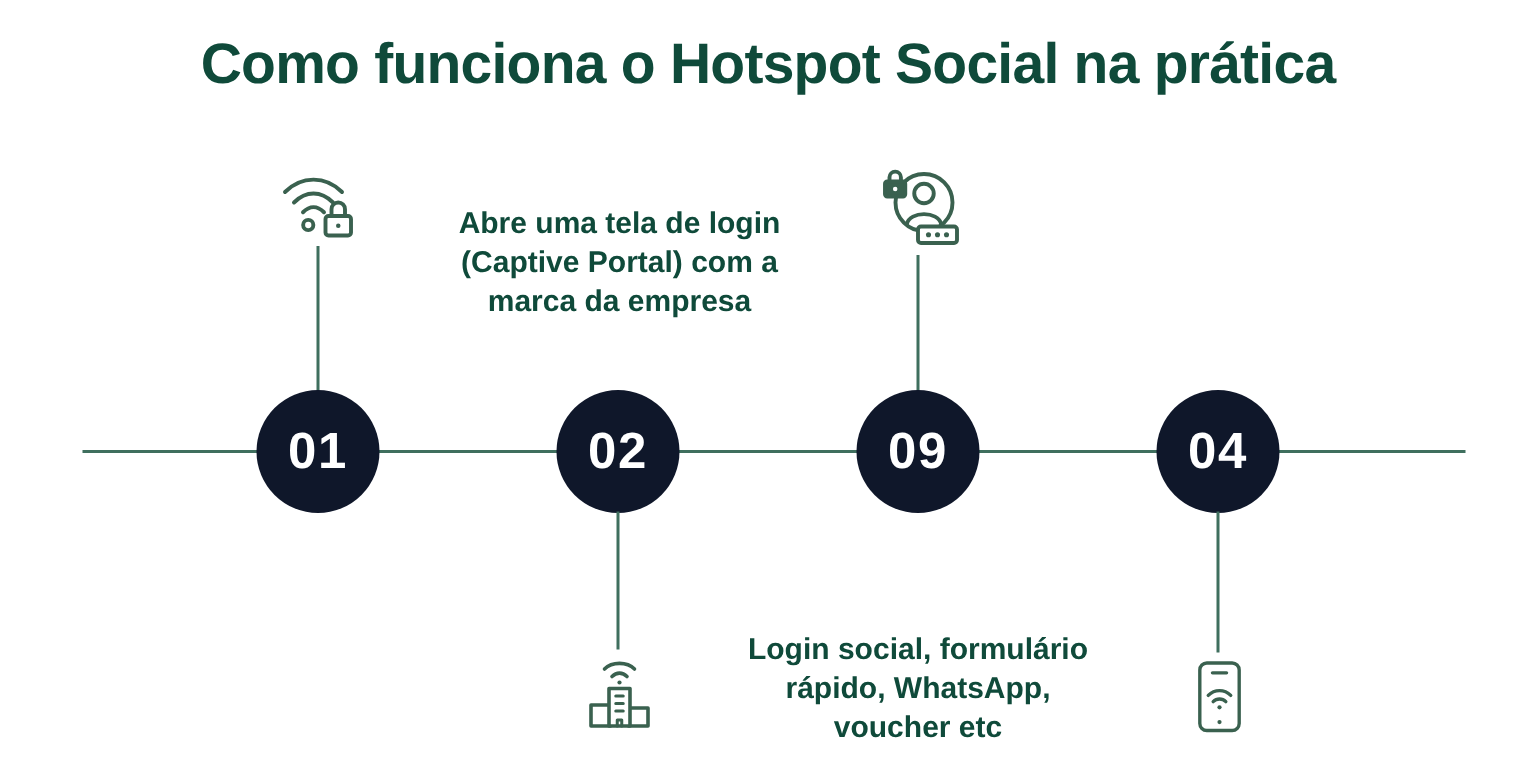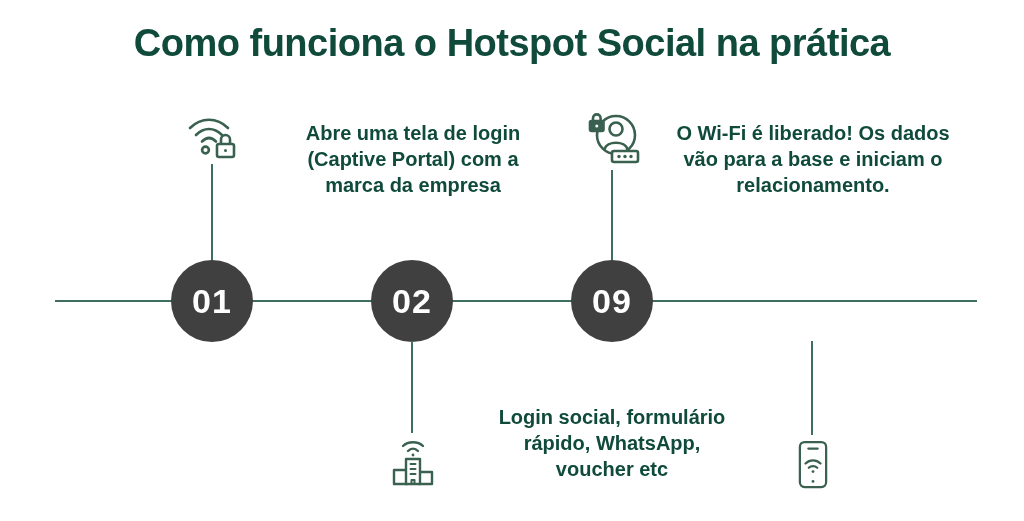"Abre uma tela de login" .label { margin-top: none -> 16px }
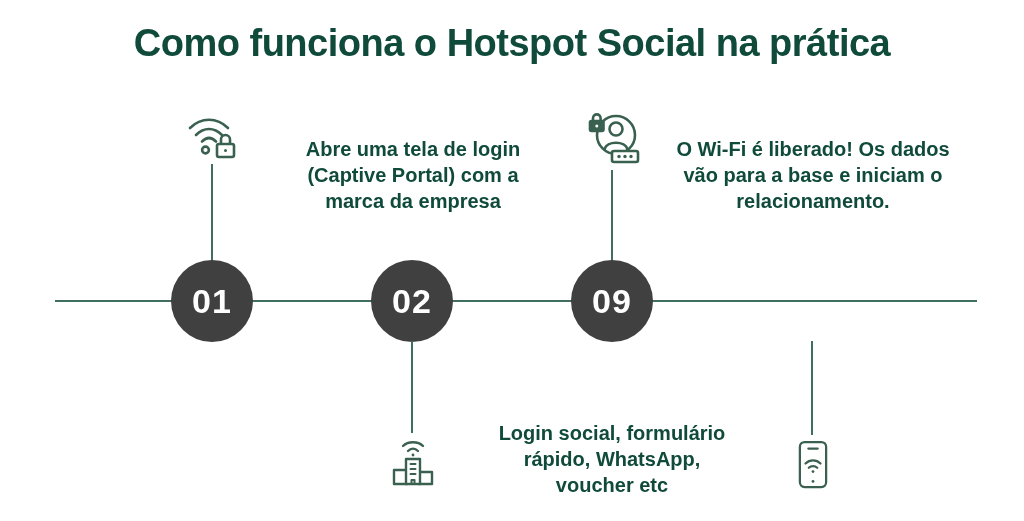"O Wi-Fi é liberado! Os" div.label { html: <div>O Wi-Fi é liberado! Os dados vão para a base e iniciam o relacionamento.</div> -> none }
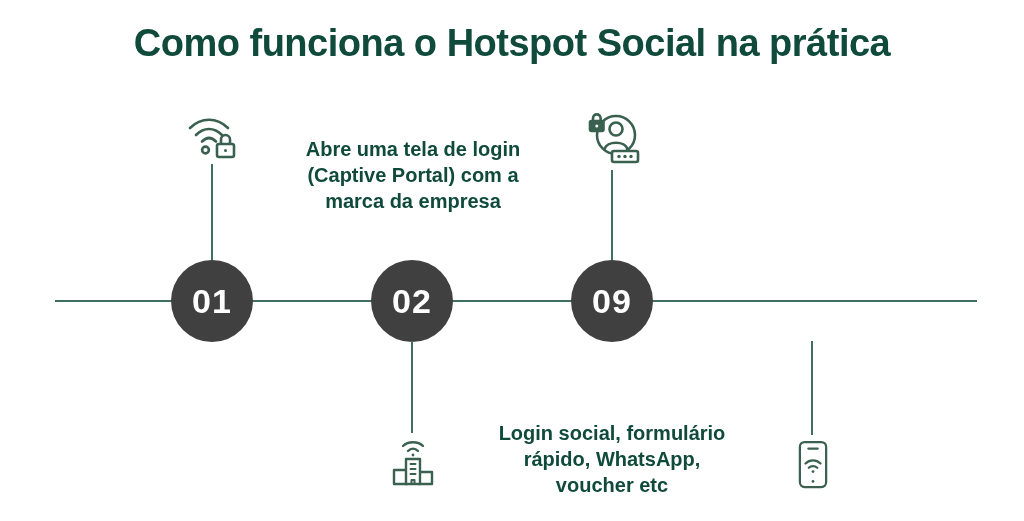"01" .circle { background: #404040 -> #0f172a }
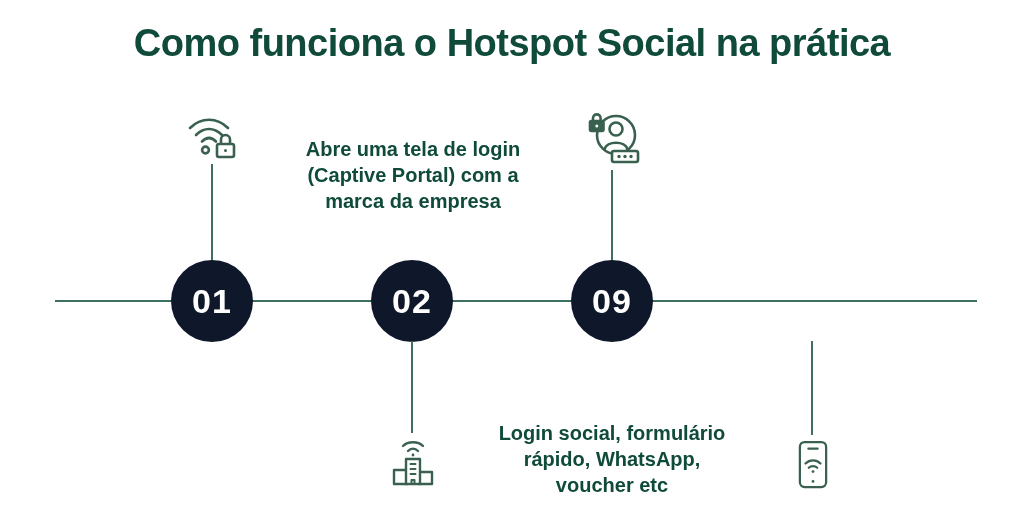"04" div.circle { html: none -> <div> <span>04</span> </div> }
